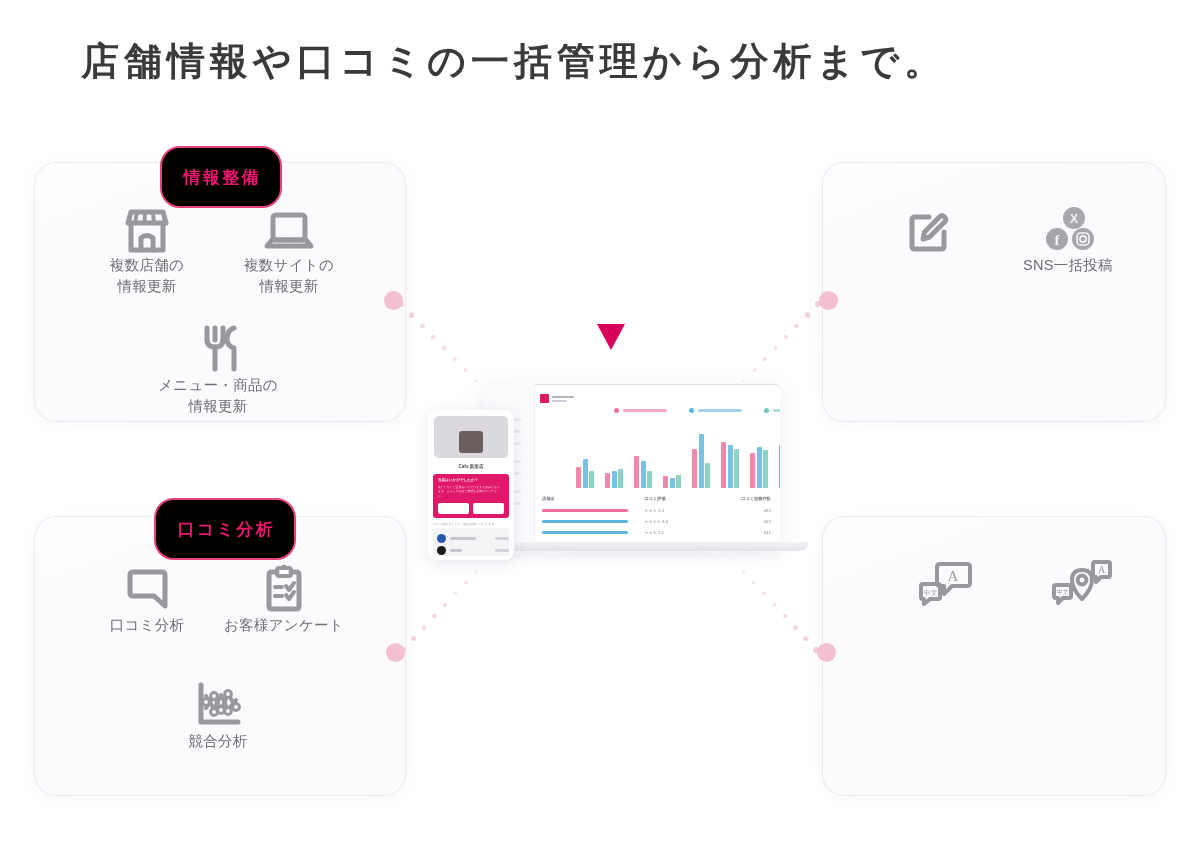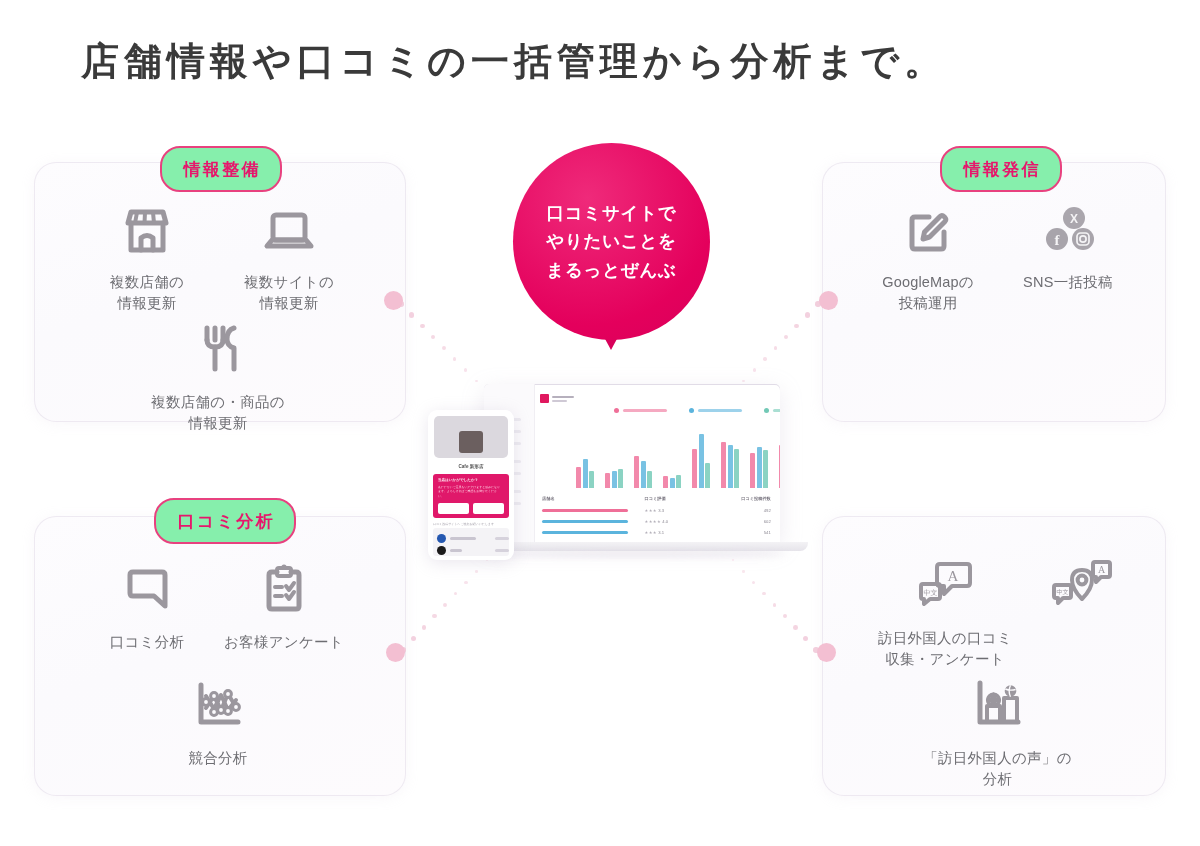"情報整備" .badge { background: #86efac -> #000000; padding: 4px 19px -> 12px 19px }
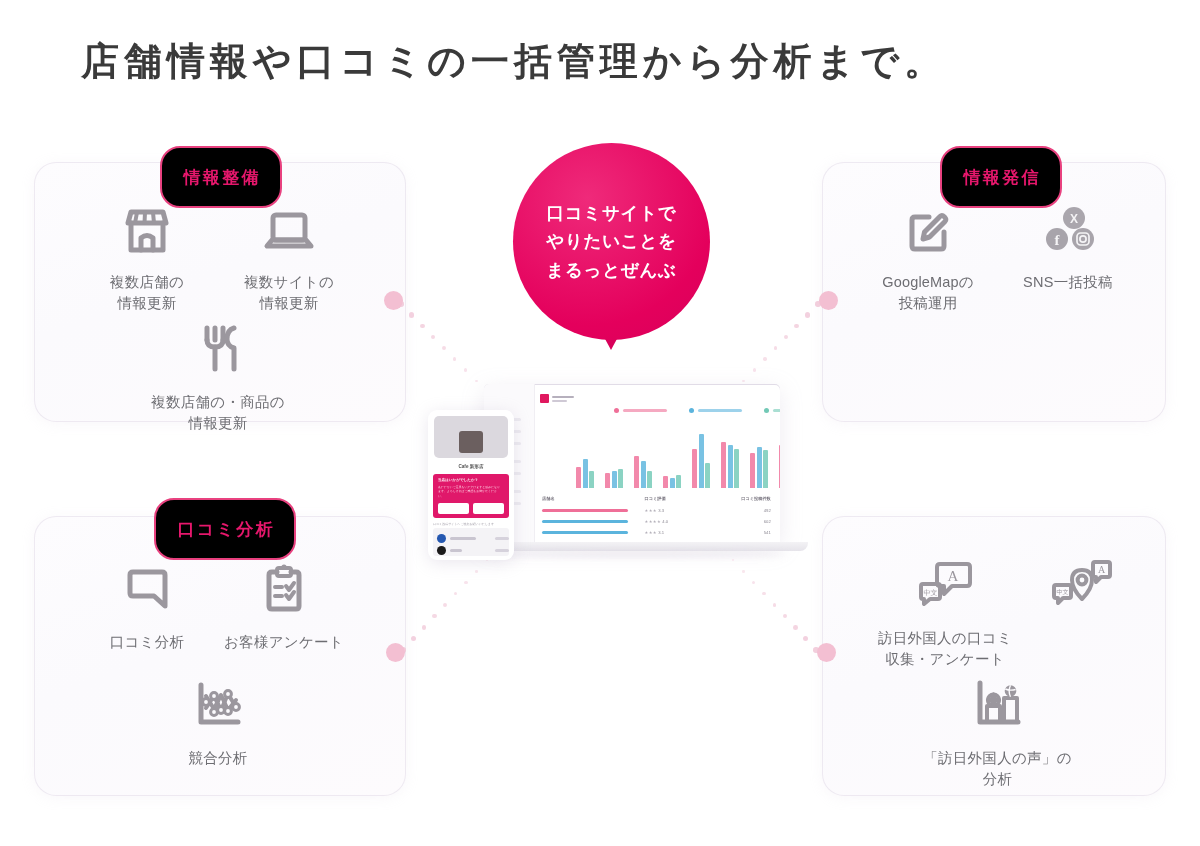"情報発信" div.badge { html: <div>情報発信</div> -> none }
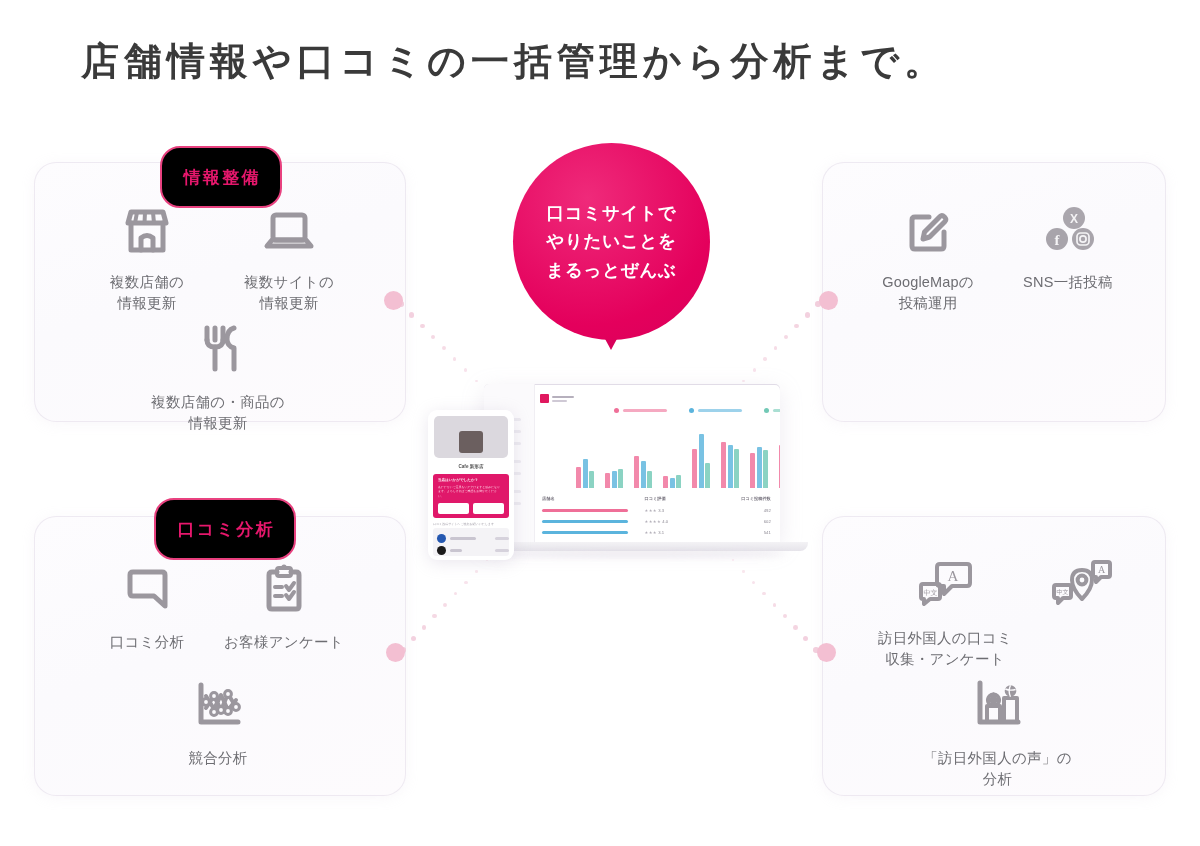"口コミサイトで" div.hero { html: <div> <div>口コミサイトで やりたいことを まるっとぜんぶ</div> </div> -> none }
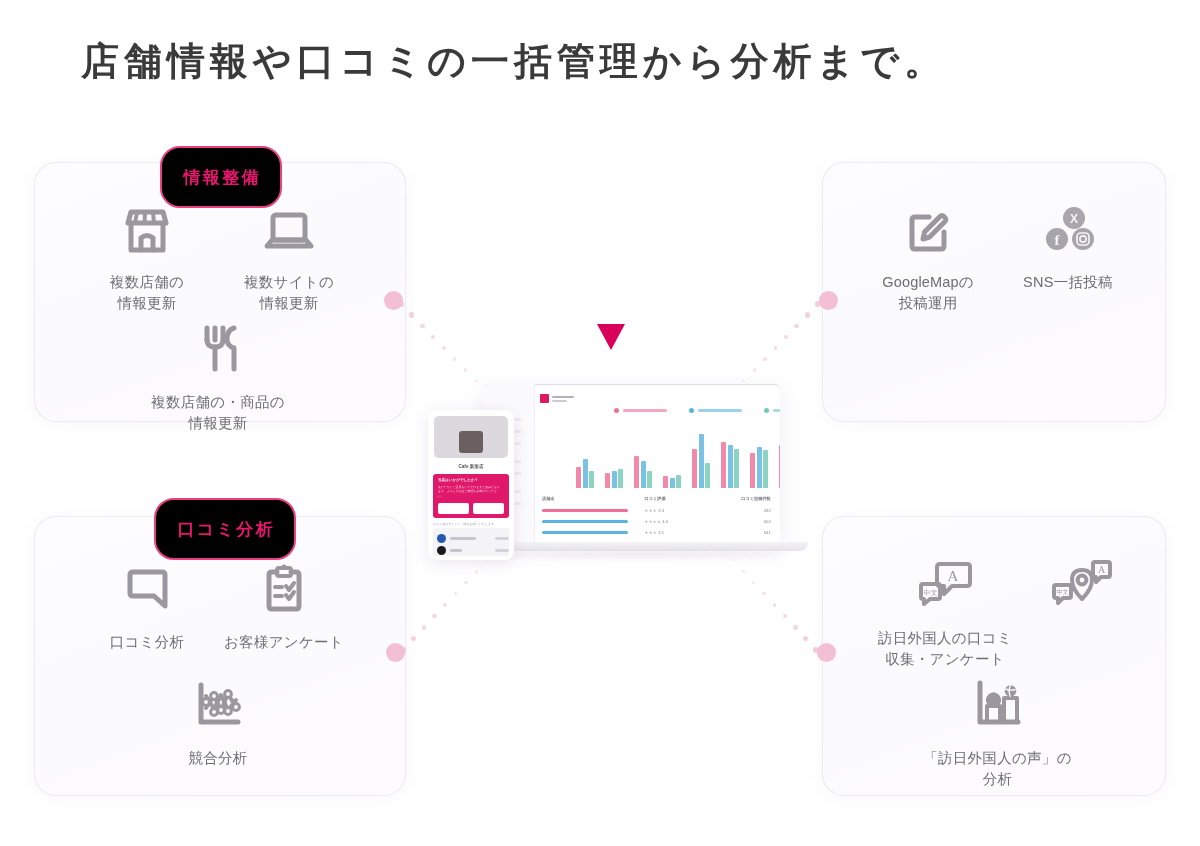"複数店舗の" .feat .lbl { margin-top: 18px -> 1px }
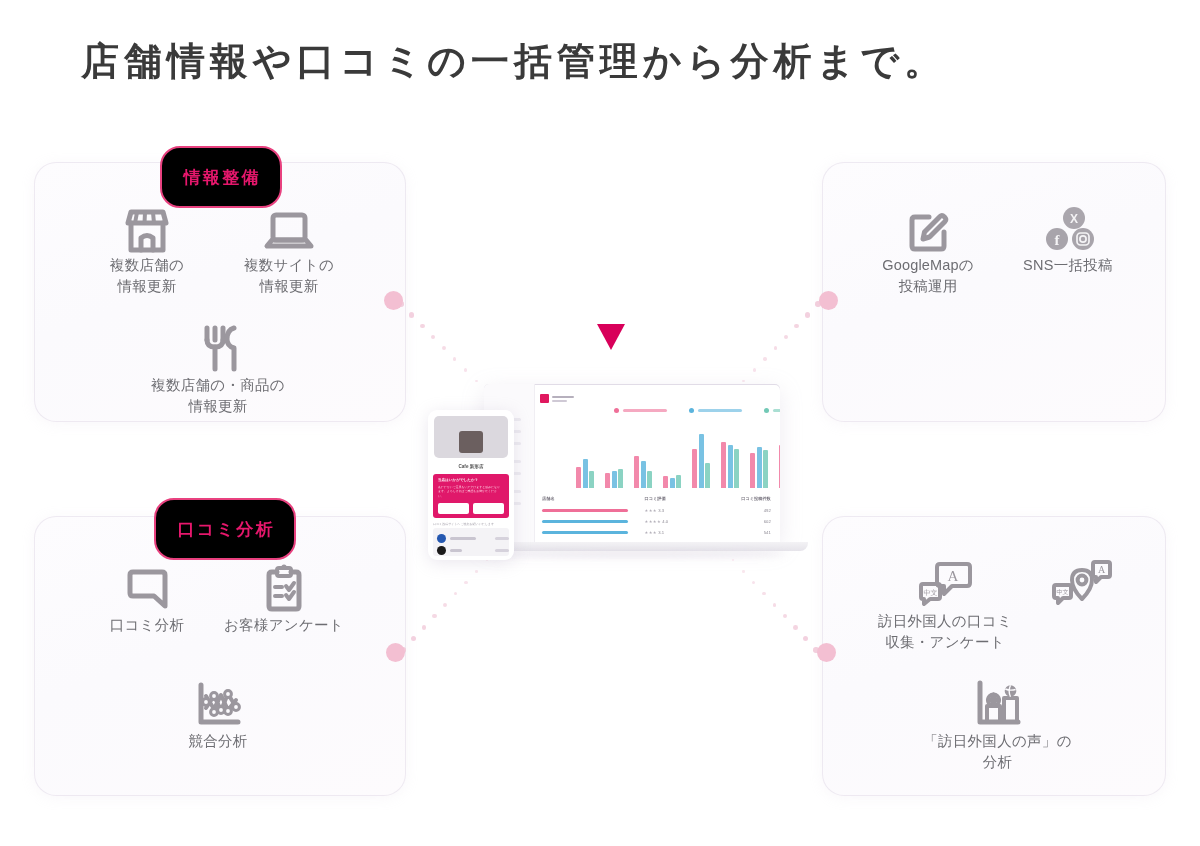"GoogleMapの" div.lbl { html: <div>GoogleMapの 投稿運用</div> -> none }
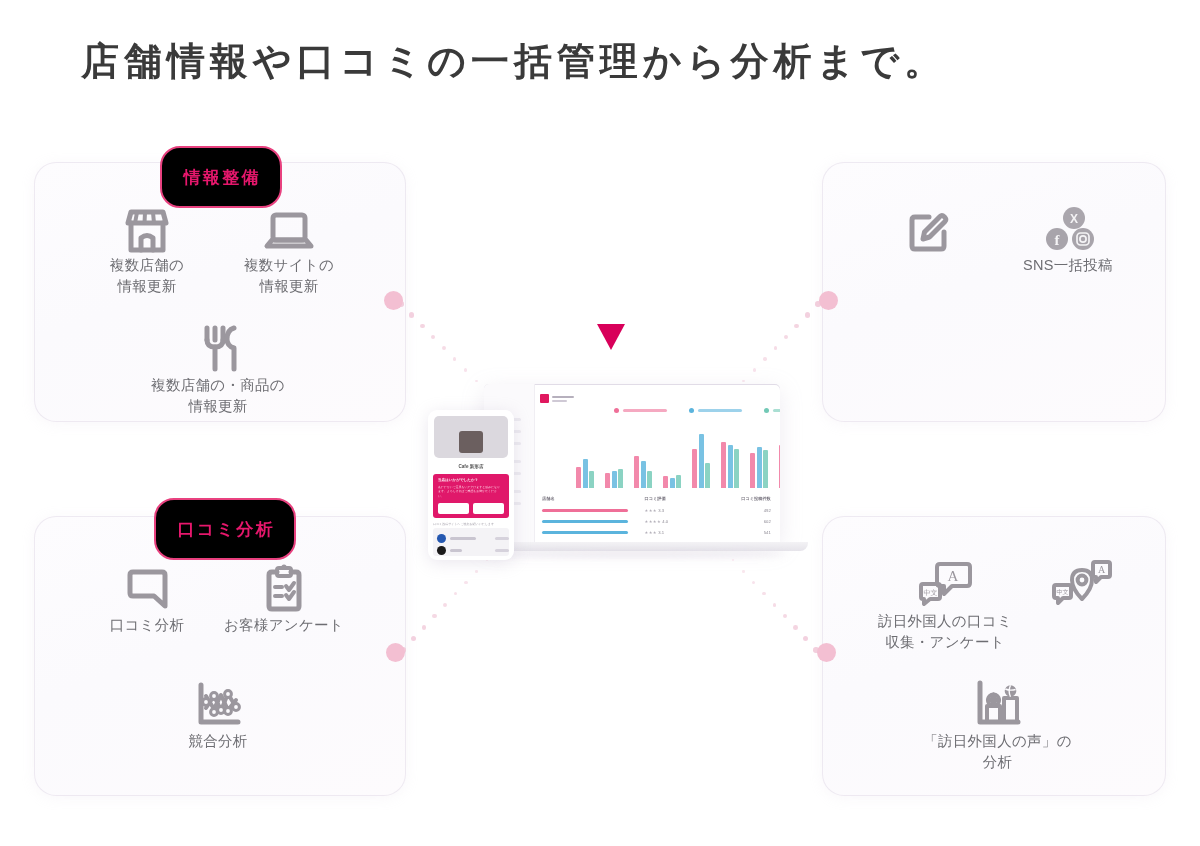"複数店舗の・商品の" div.lbl { text: 複数店舗の -> メニュー }
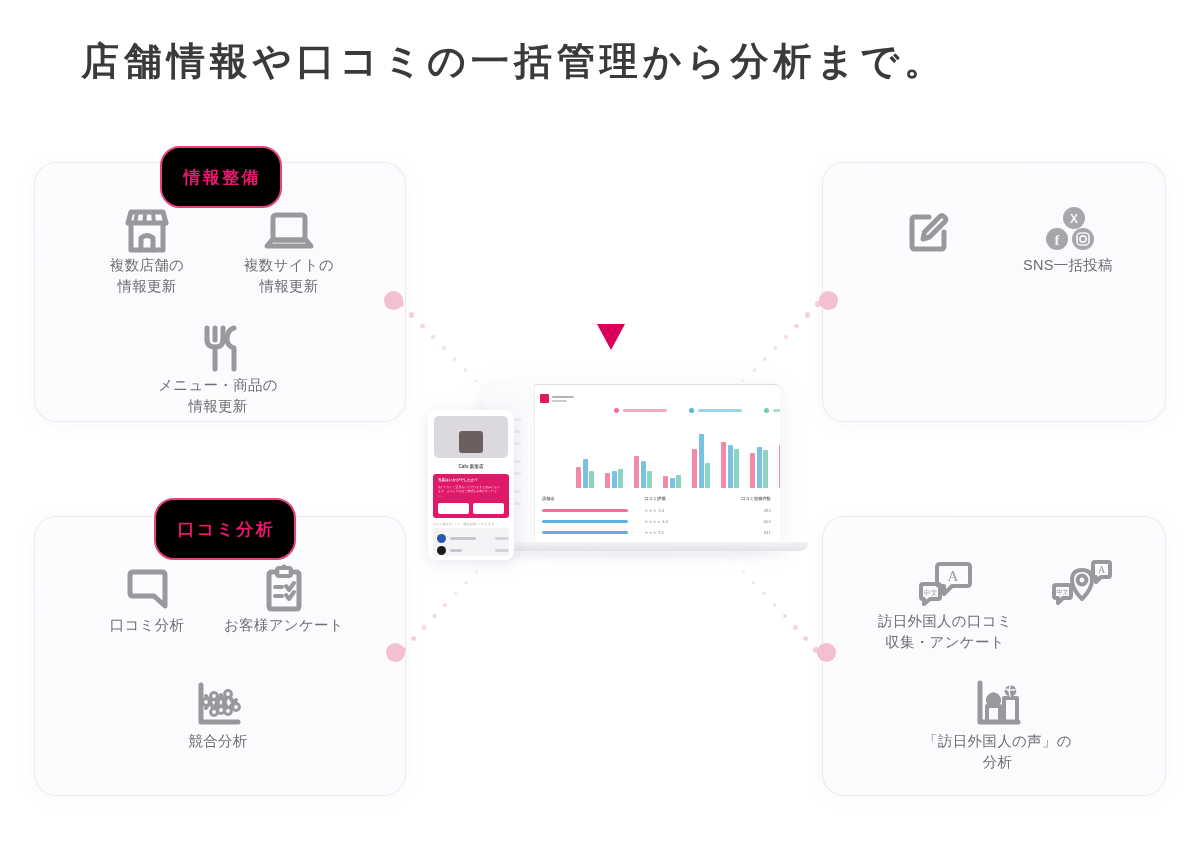"訪日外国人の口コミ" div.lbl { html: <div>訪日外国人の口コミ 収集・アンケート</div> -> none }
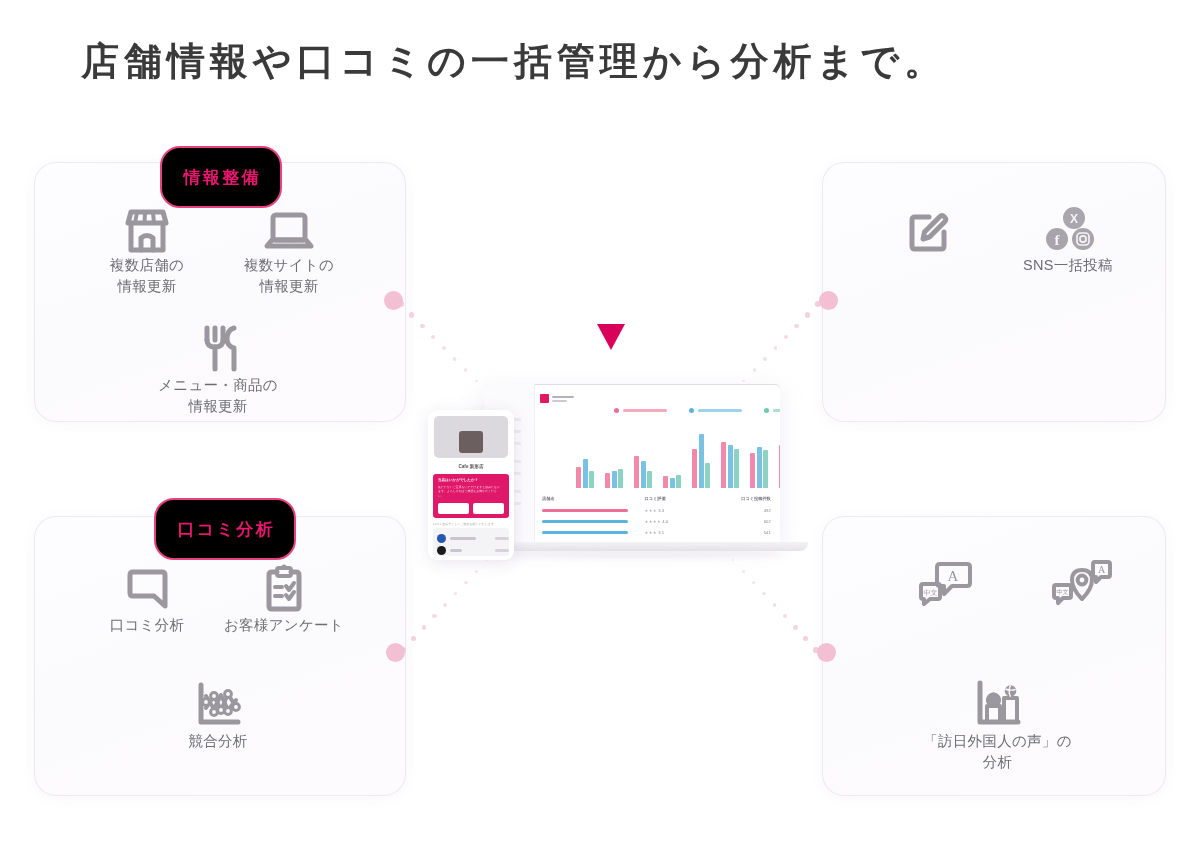"「訪日外国人の声」の" div.feat { html: <div> <div> <svg> <path></path> <rect></rect> <rect></rect> <circle></circle> <path></path> <circle></circle> <path></path> </svg> </div> <div>「訪日外国人の声」の 分析</div> </div> -> none }
